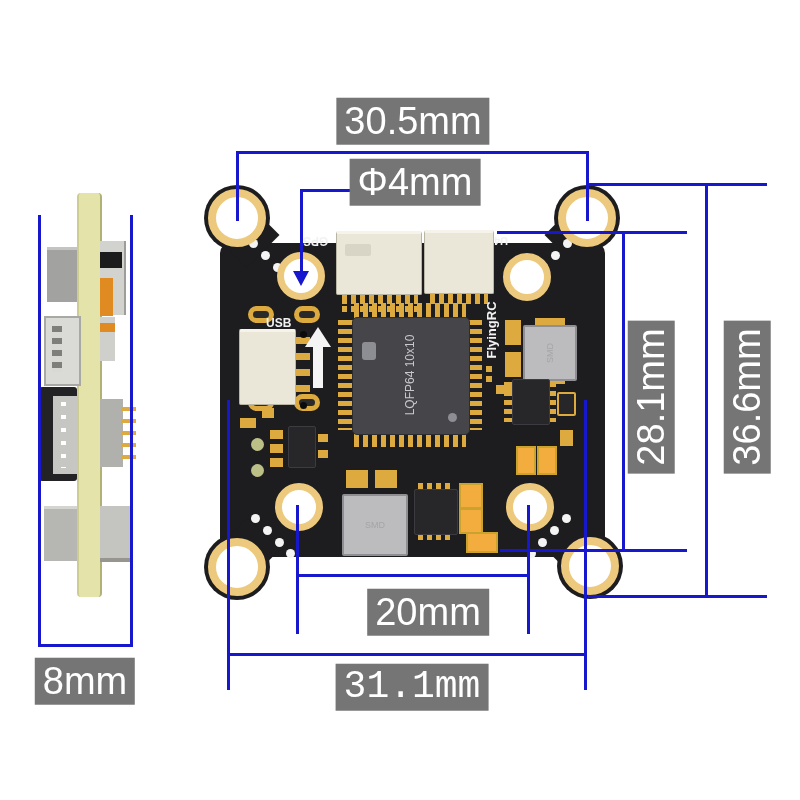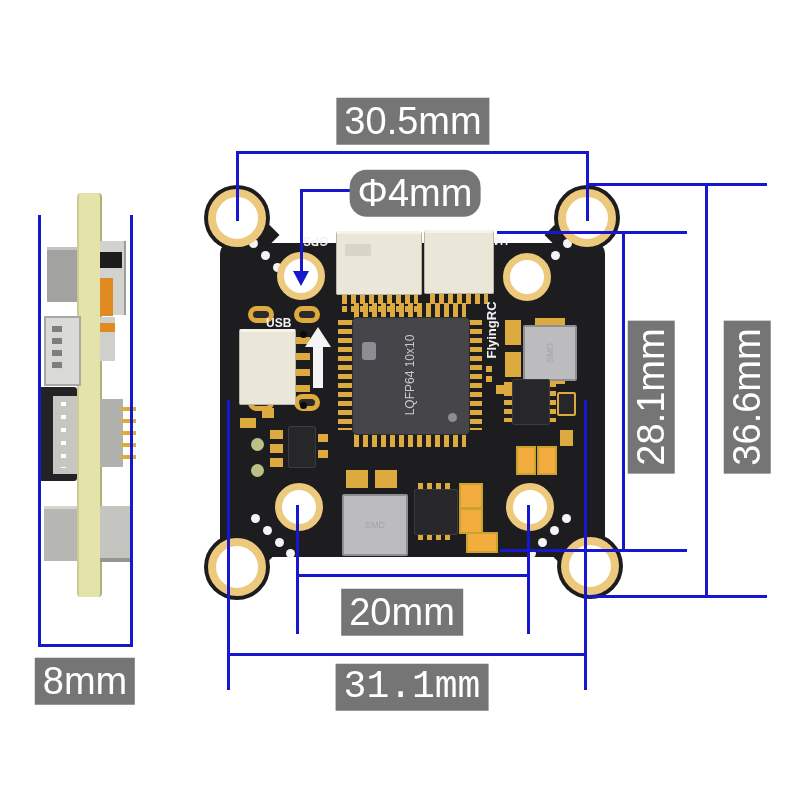"Φ4mm" div.dimlabel { border-radius: 17px -> none; top: 193px -> 182px }
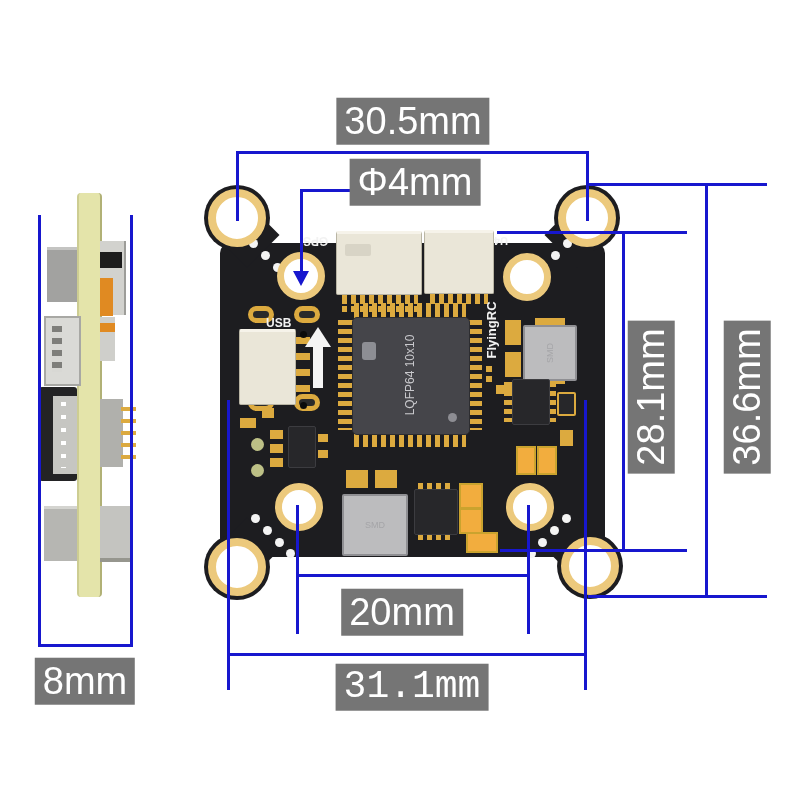"20mm" div.dimlabel { left: 402px -> 428px }
